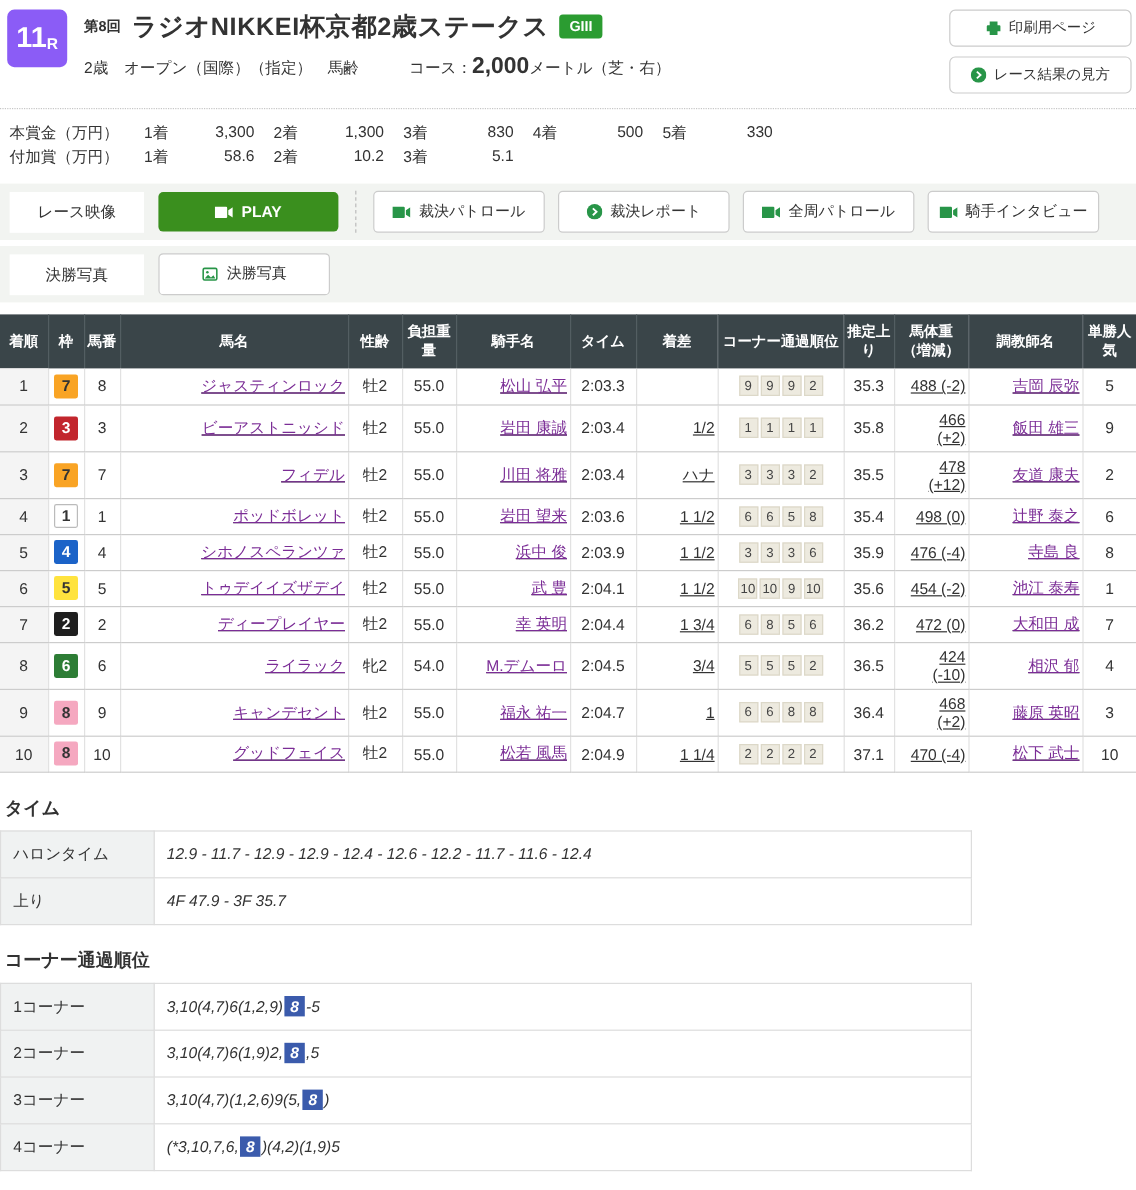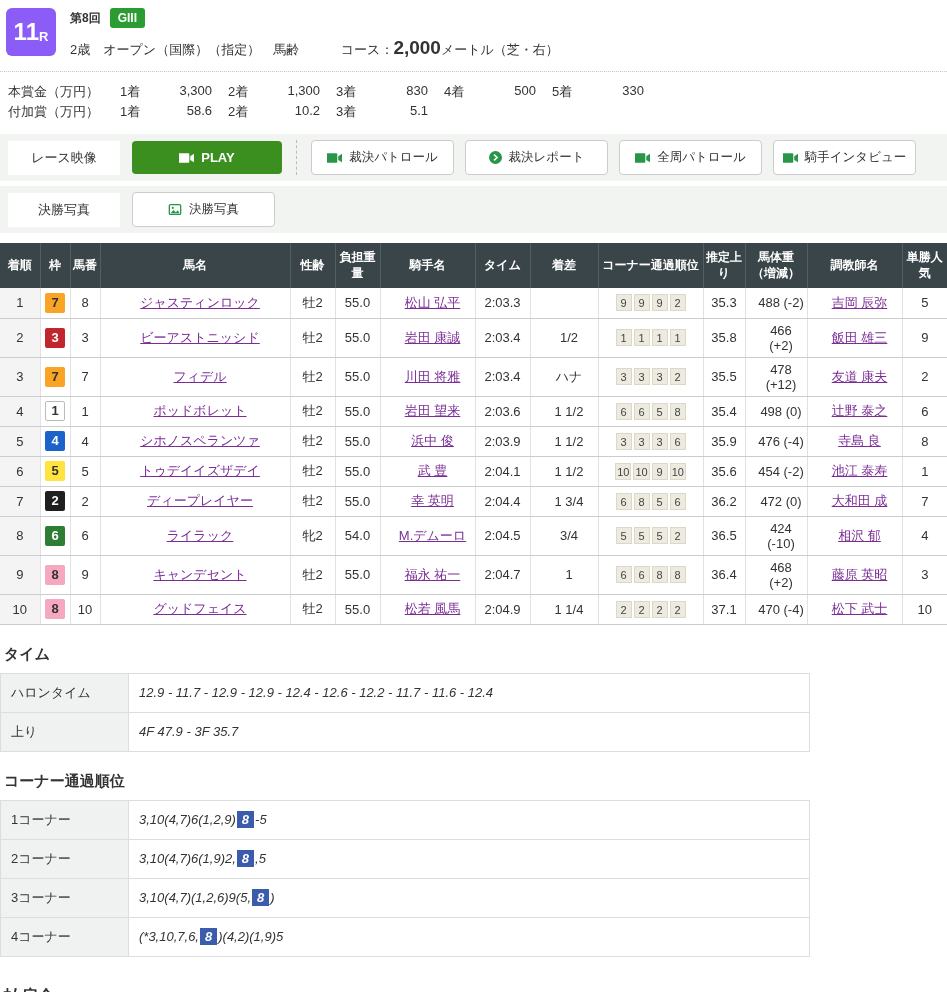"ラジオNIKKEI杯京都2歳ステークス" h1 { html: none -> <h1>ラジオNIKKEI杯京都2歳ステークス</h1> }
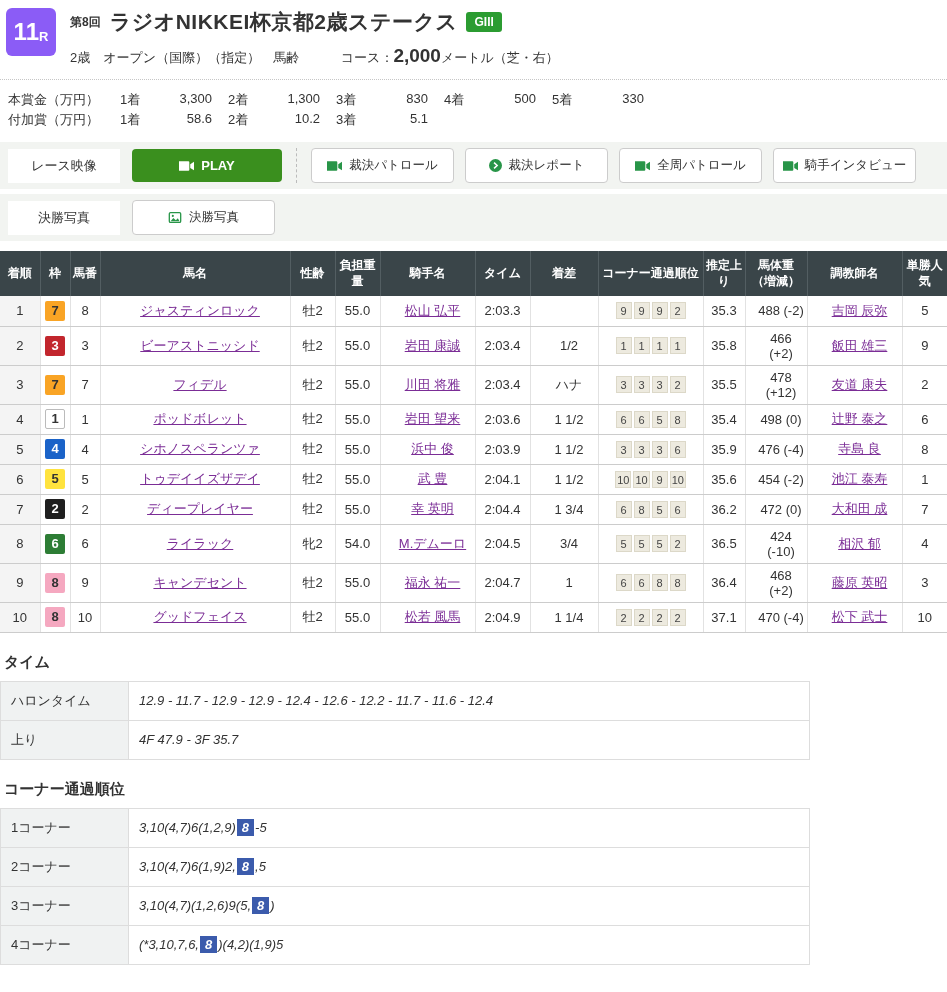"印刷用ページ" div.header-buttons { html: none -> <div> <button> <span> <svg> <path></path> </svg> </span> <span>印刷用ページ</span> </button> <button> <span> <svg> <circle></circle> <path></path> </svg> </span> <span>レース結果の見方</span> </button> </div> }
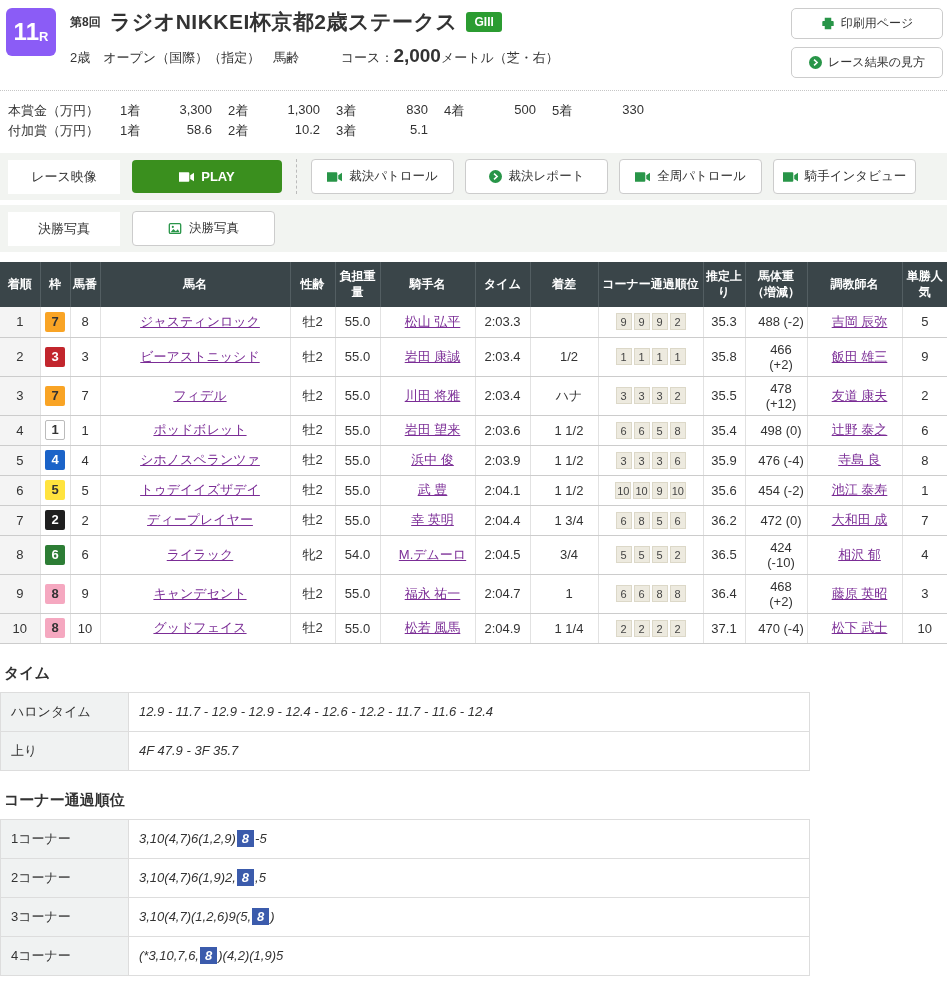"ジャスティンロック" .results td.c-left { text-align: center -> right; text-decoration: none -> underline }
